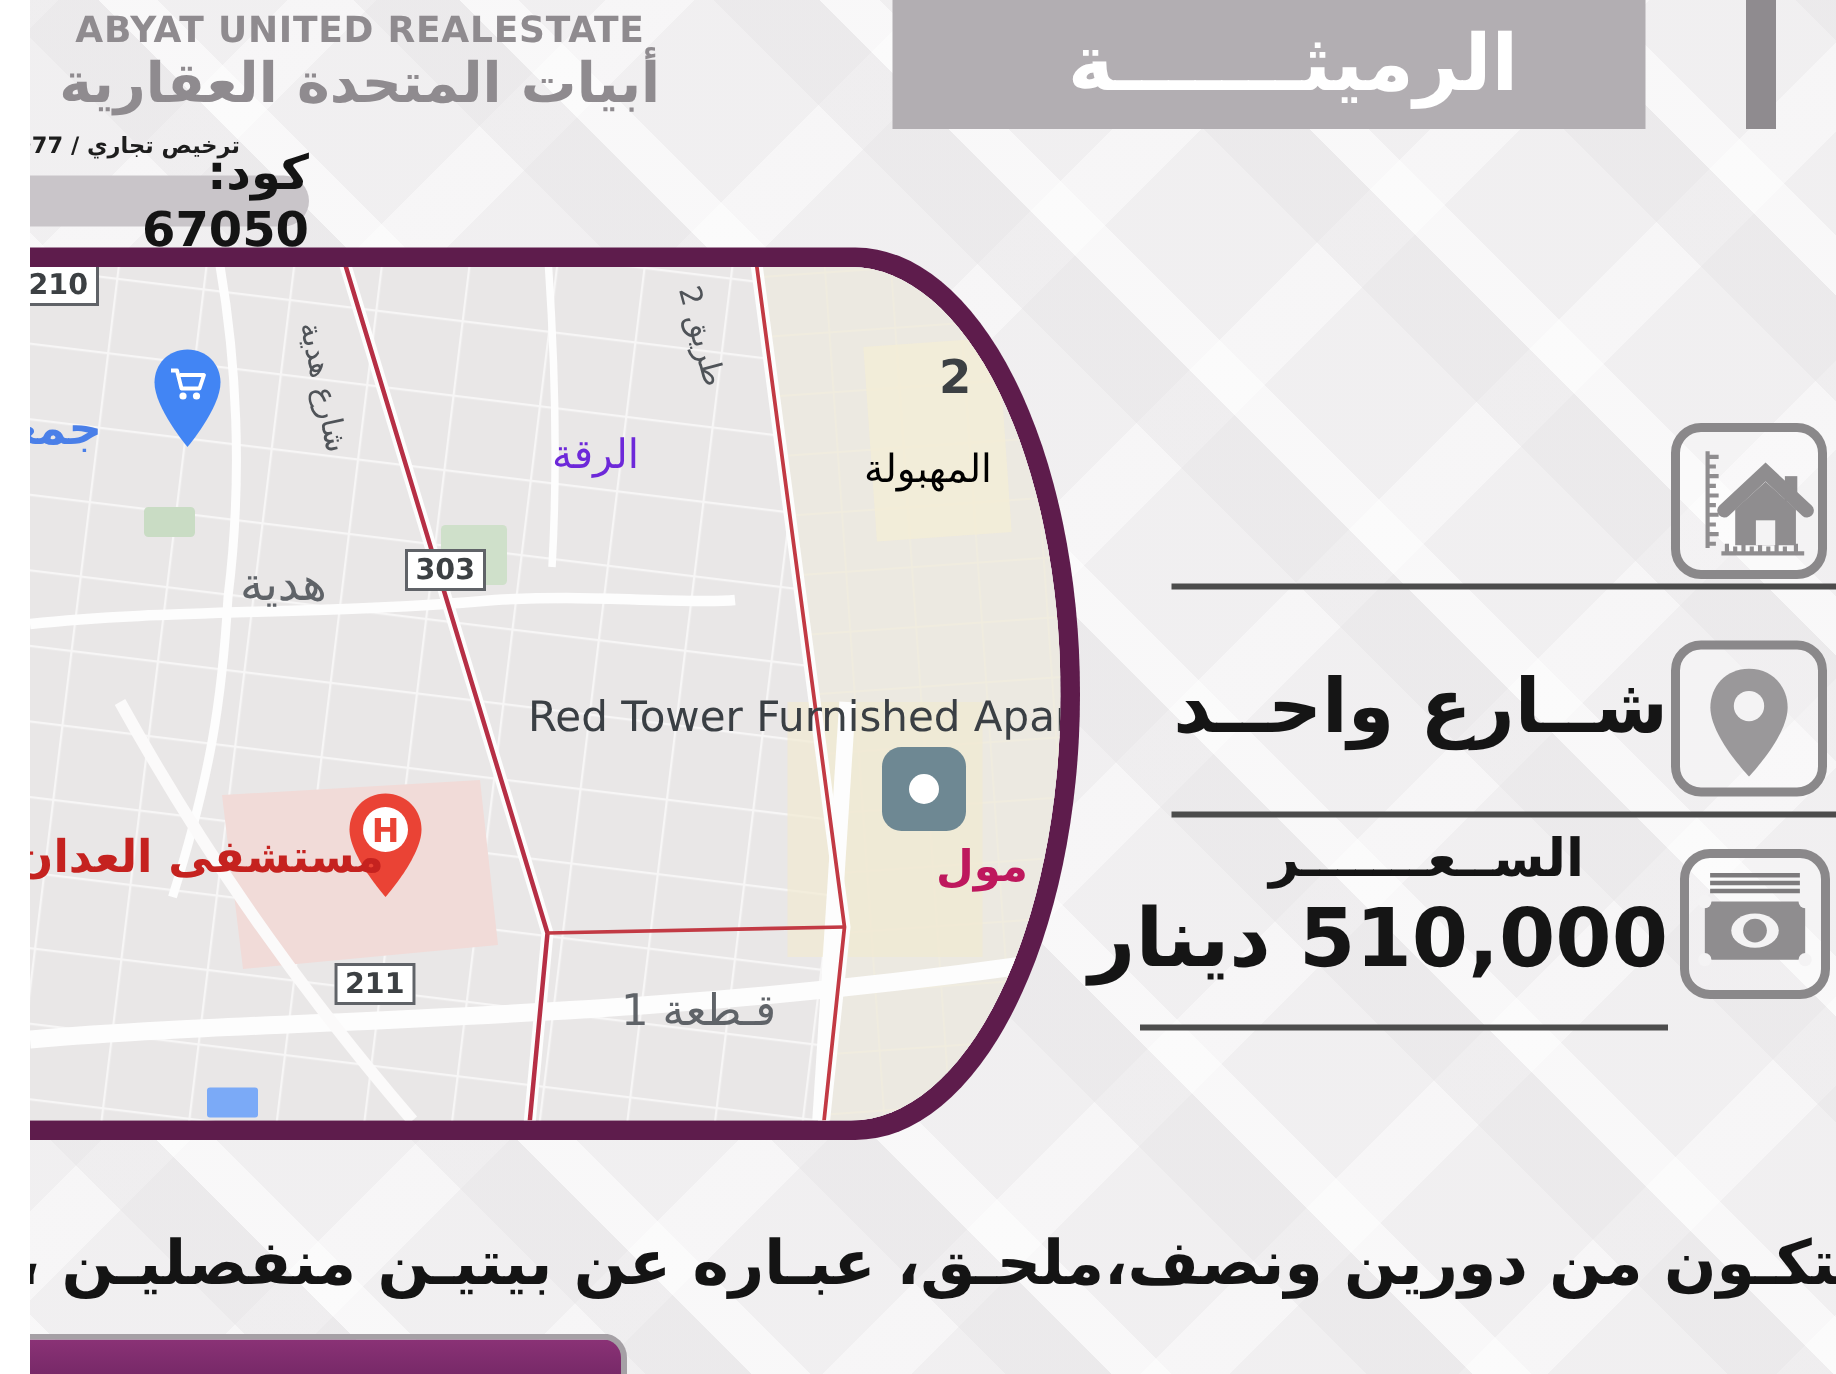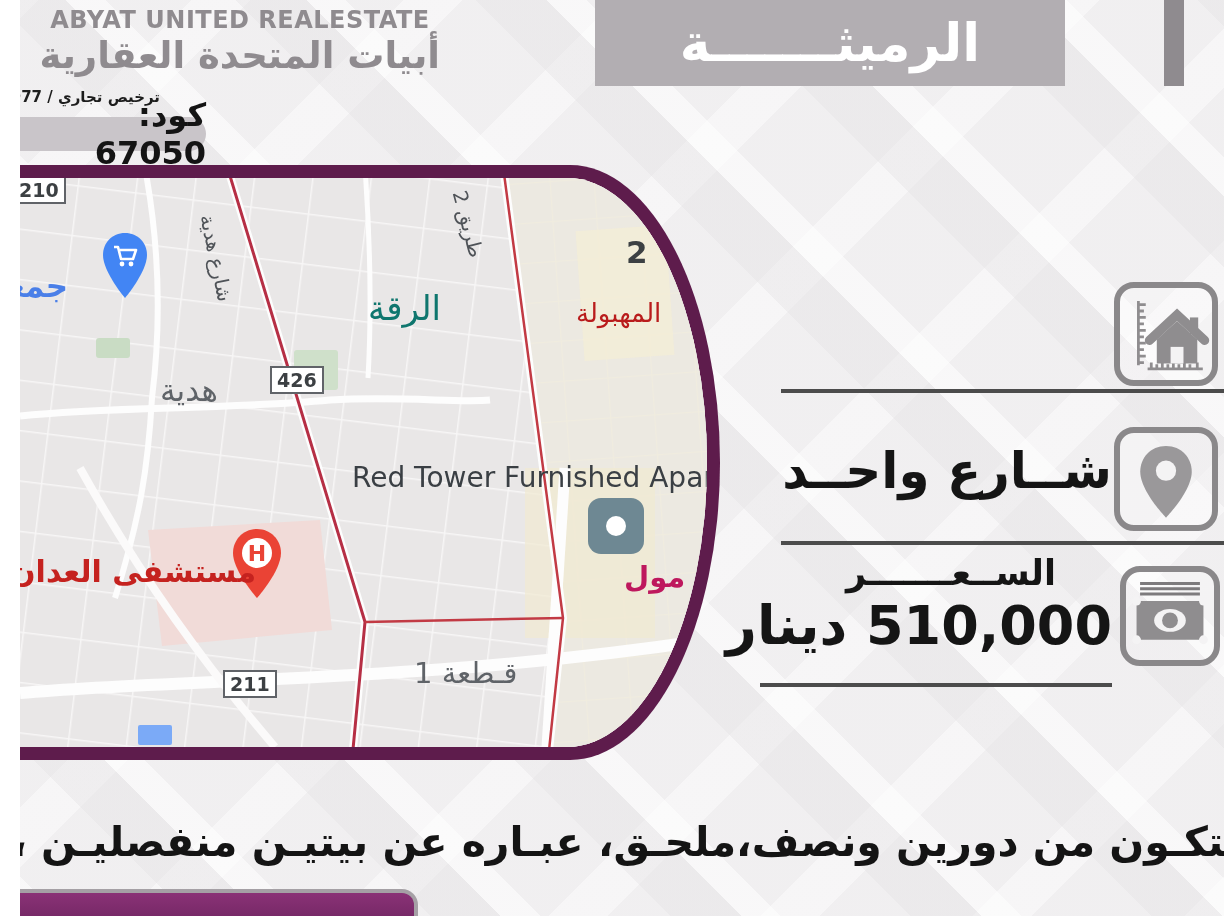"الرميثـــــــة" .banner { padding-left: none -> 32px }
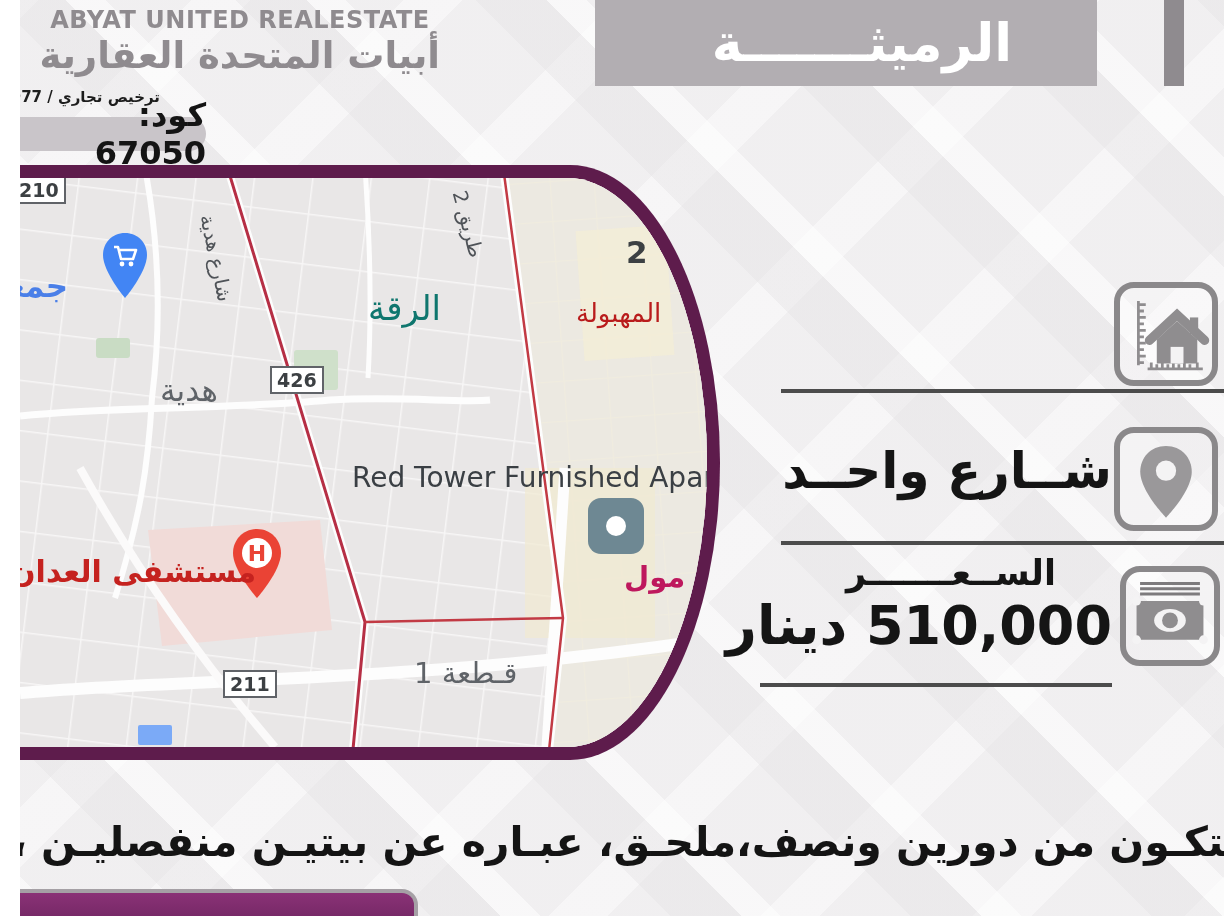"الرقة" .lbl-riqqa { color: #0f766e -> #6d28d9; font-size: 34px -> 27px }
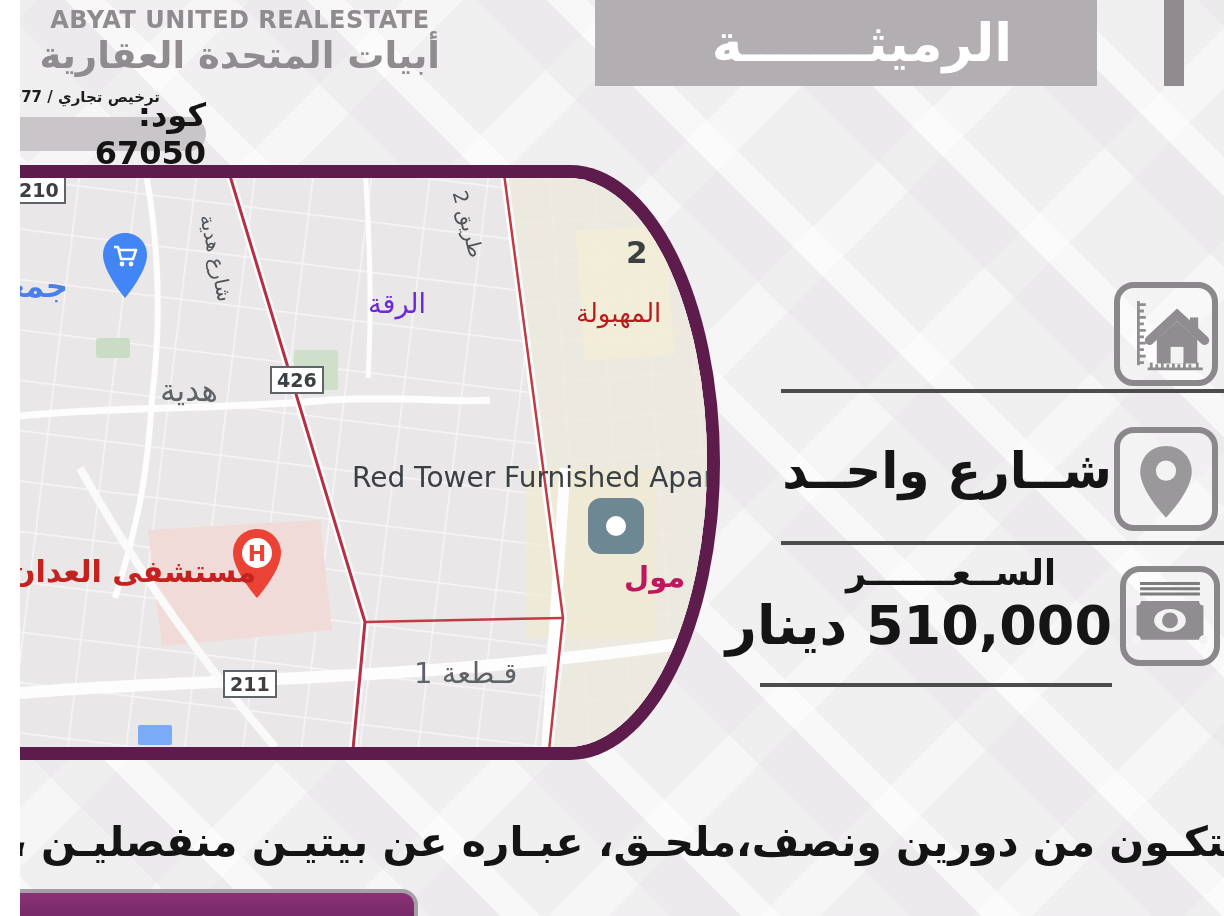"المهبولة" .lbl-mahboula { color: #b91c1c -> #000000 }
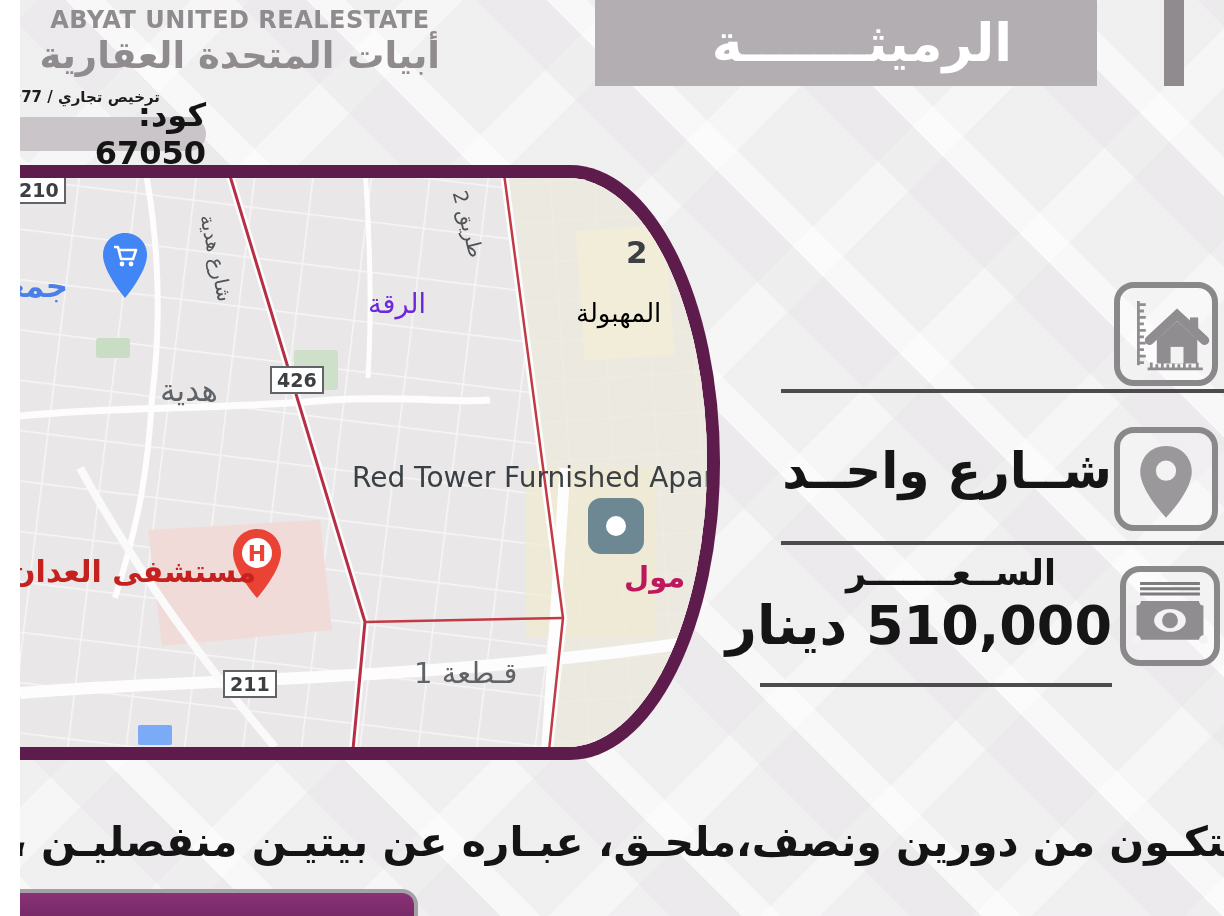"426" div.m-badge { text: 426 -> 303 }
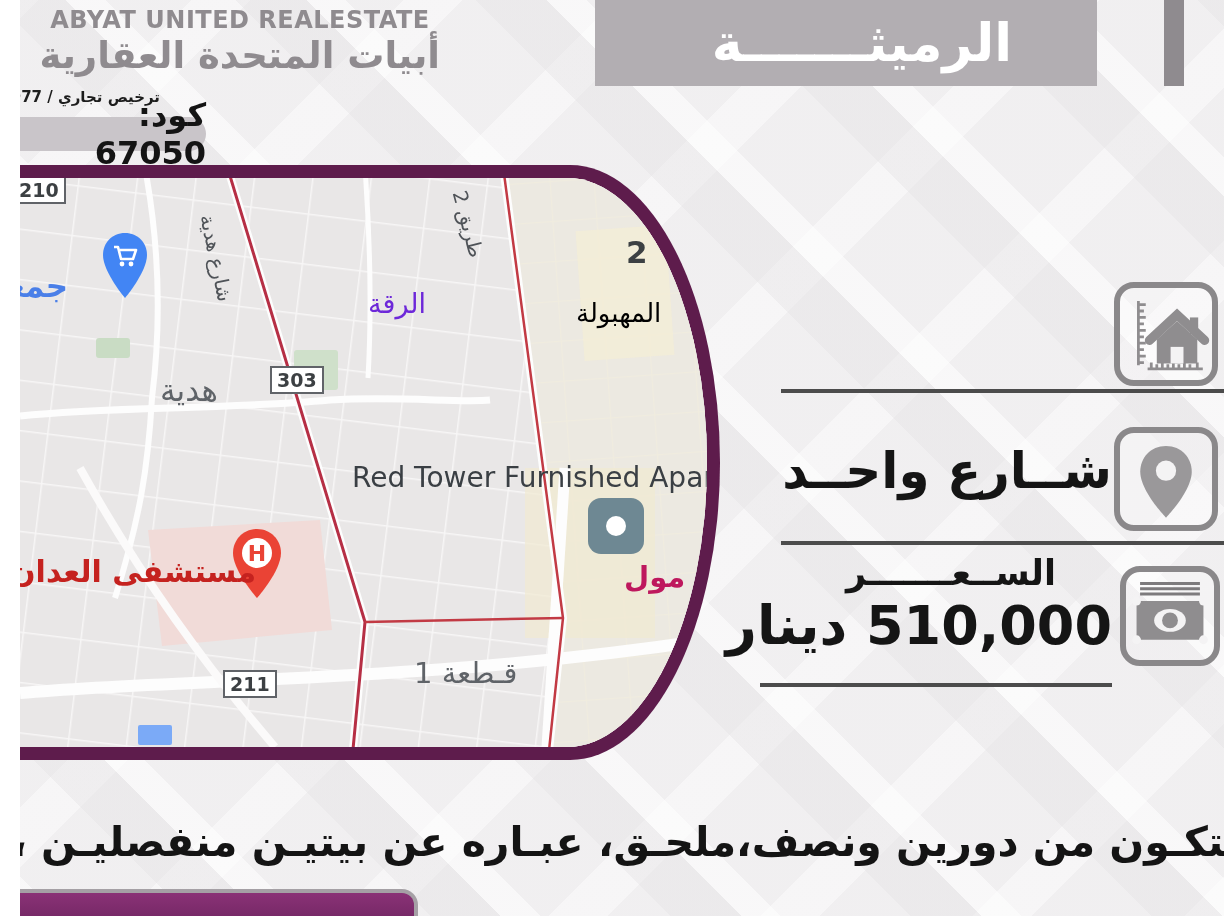"211" div.m-badge { top: 492px -> 464px }
